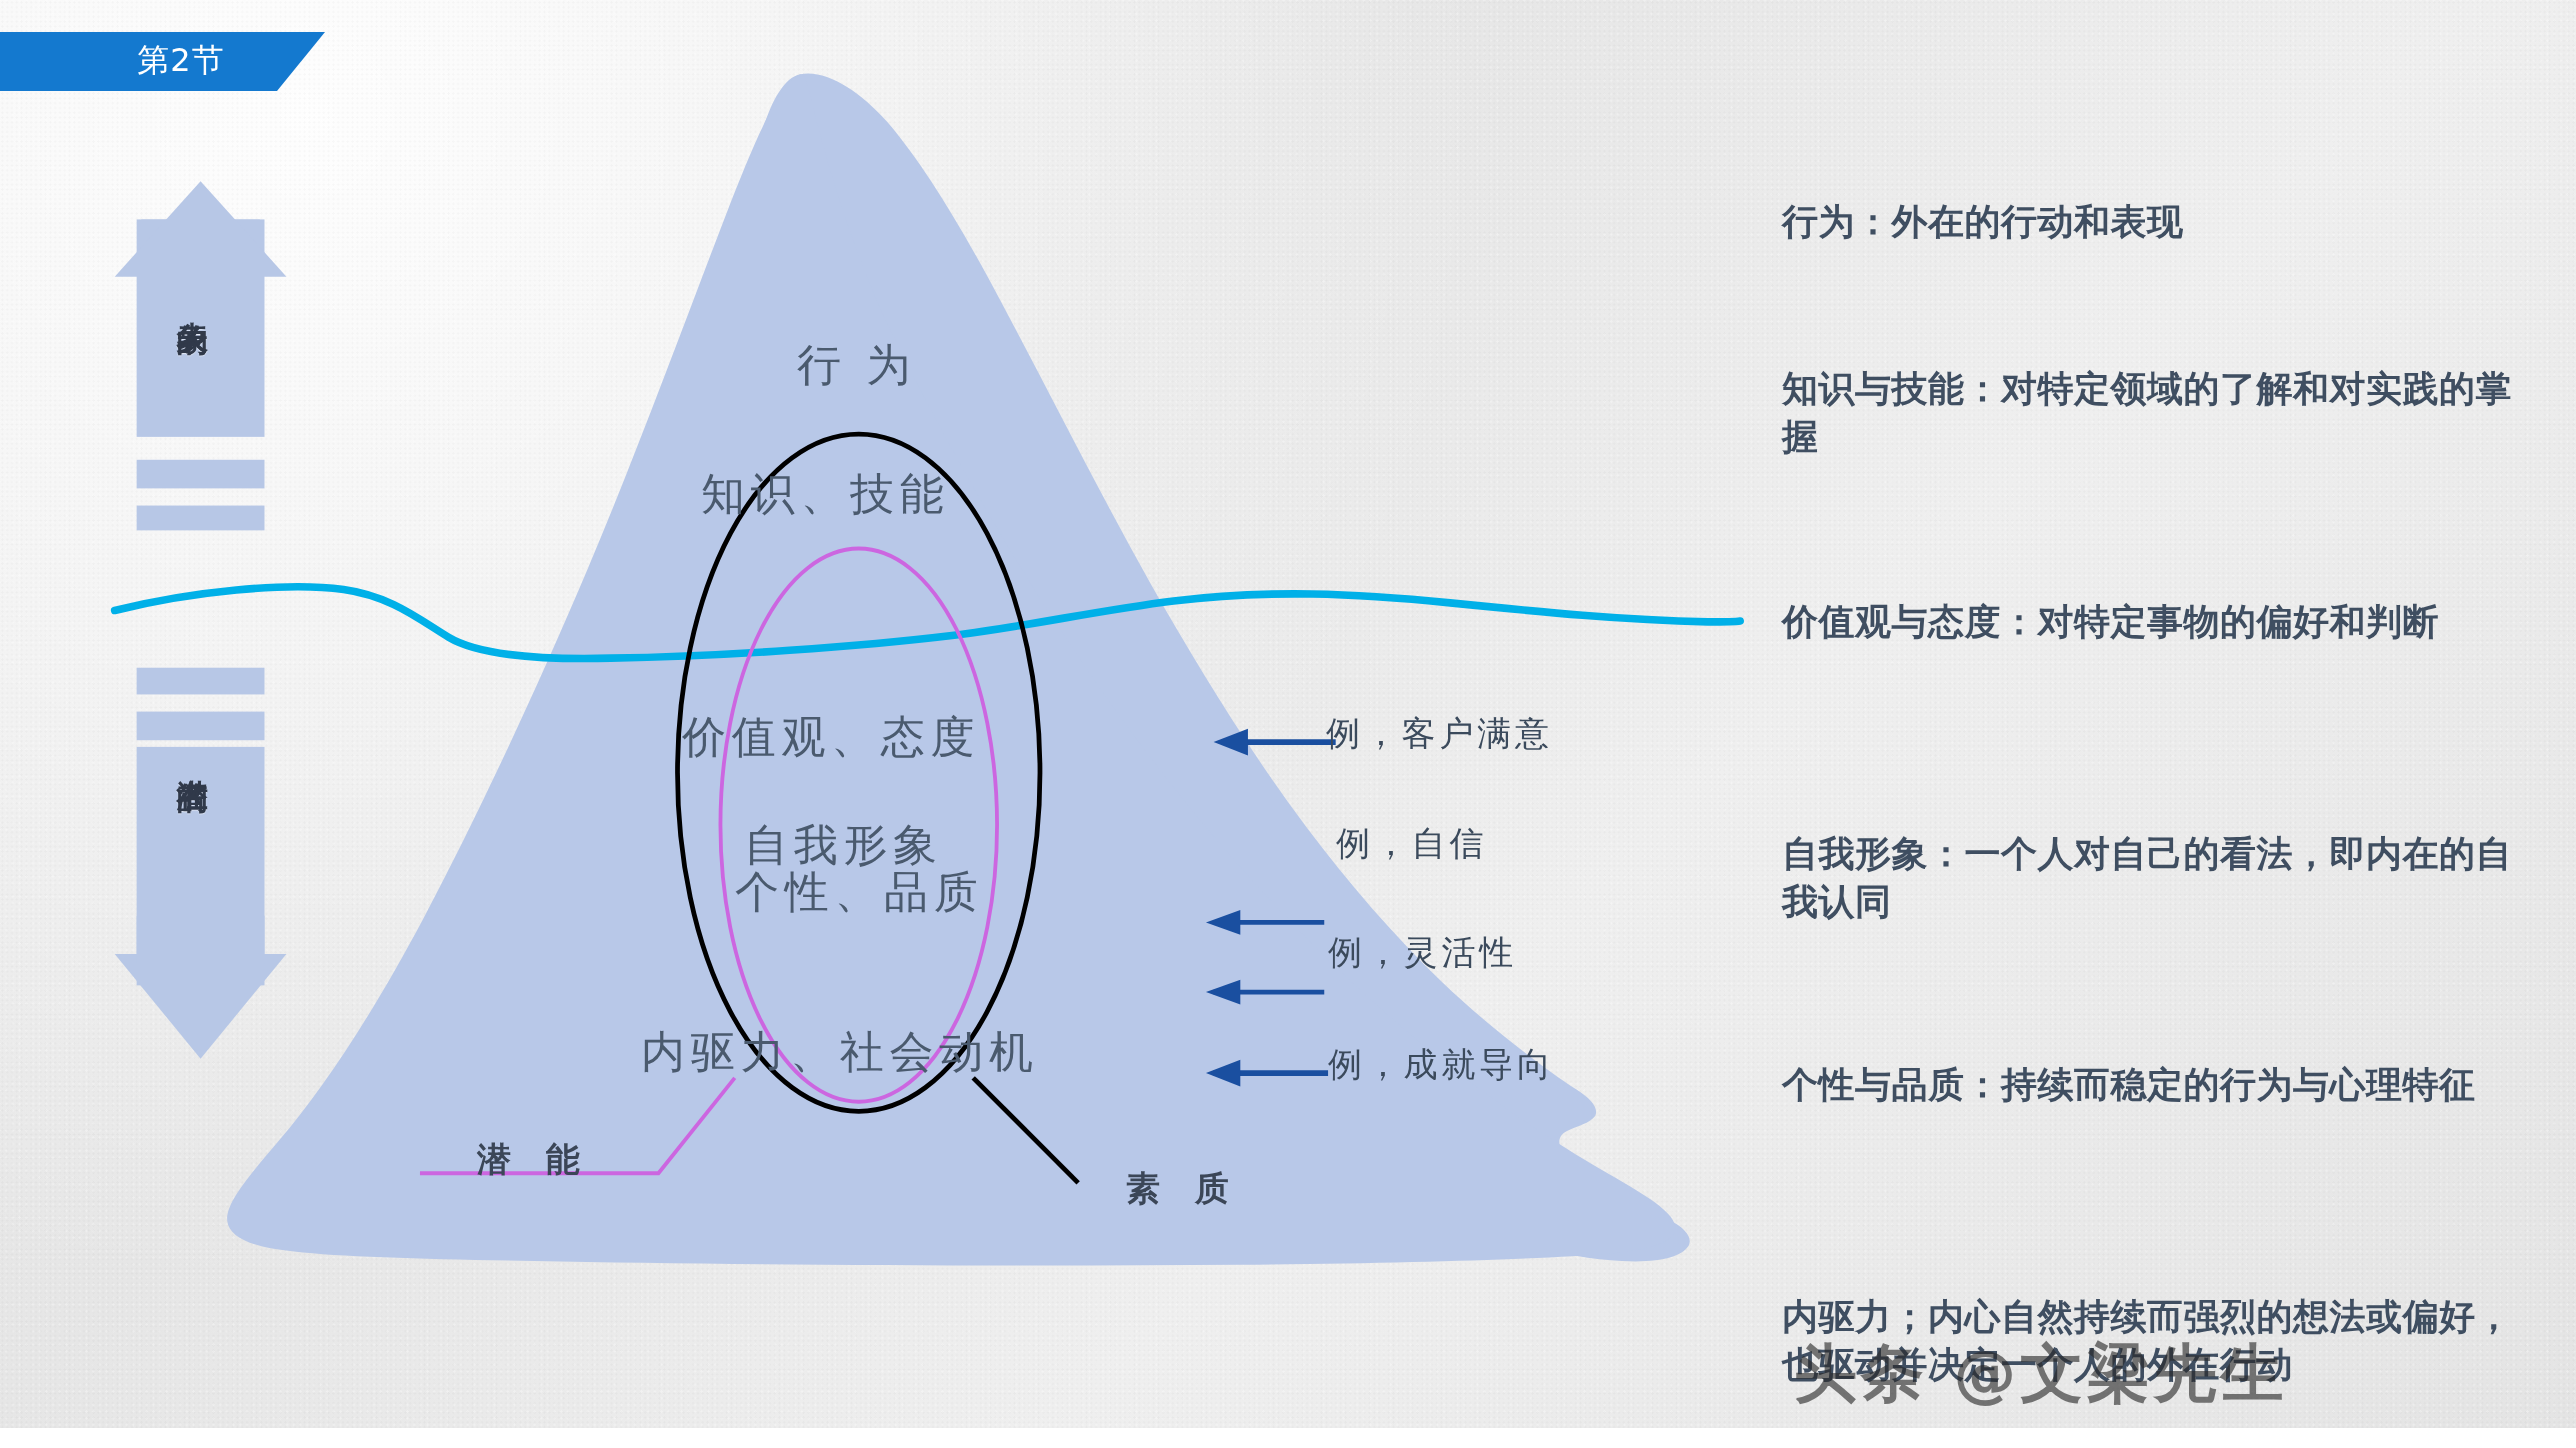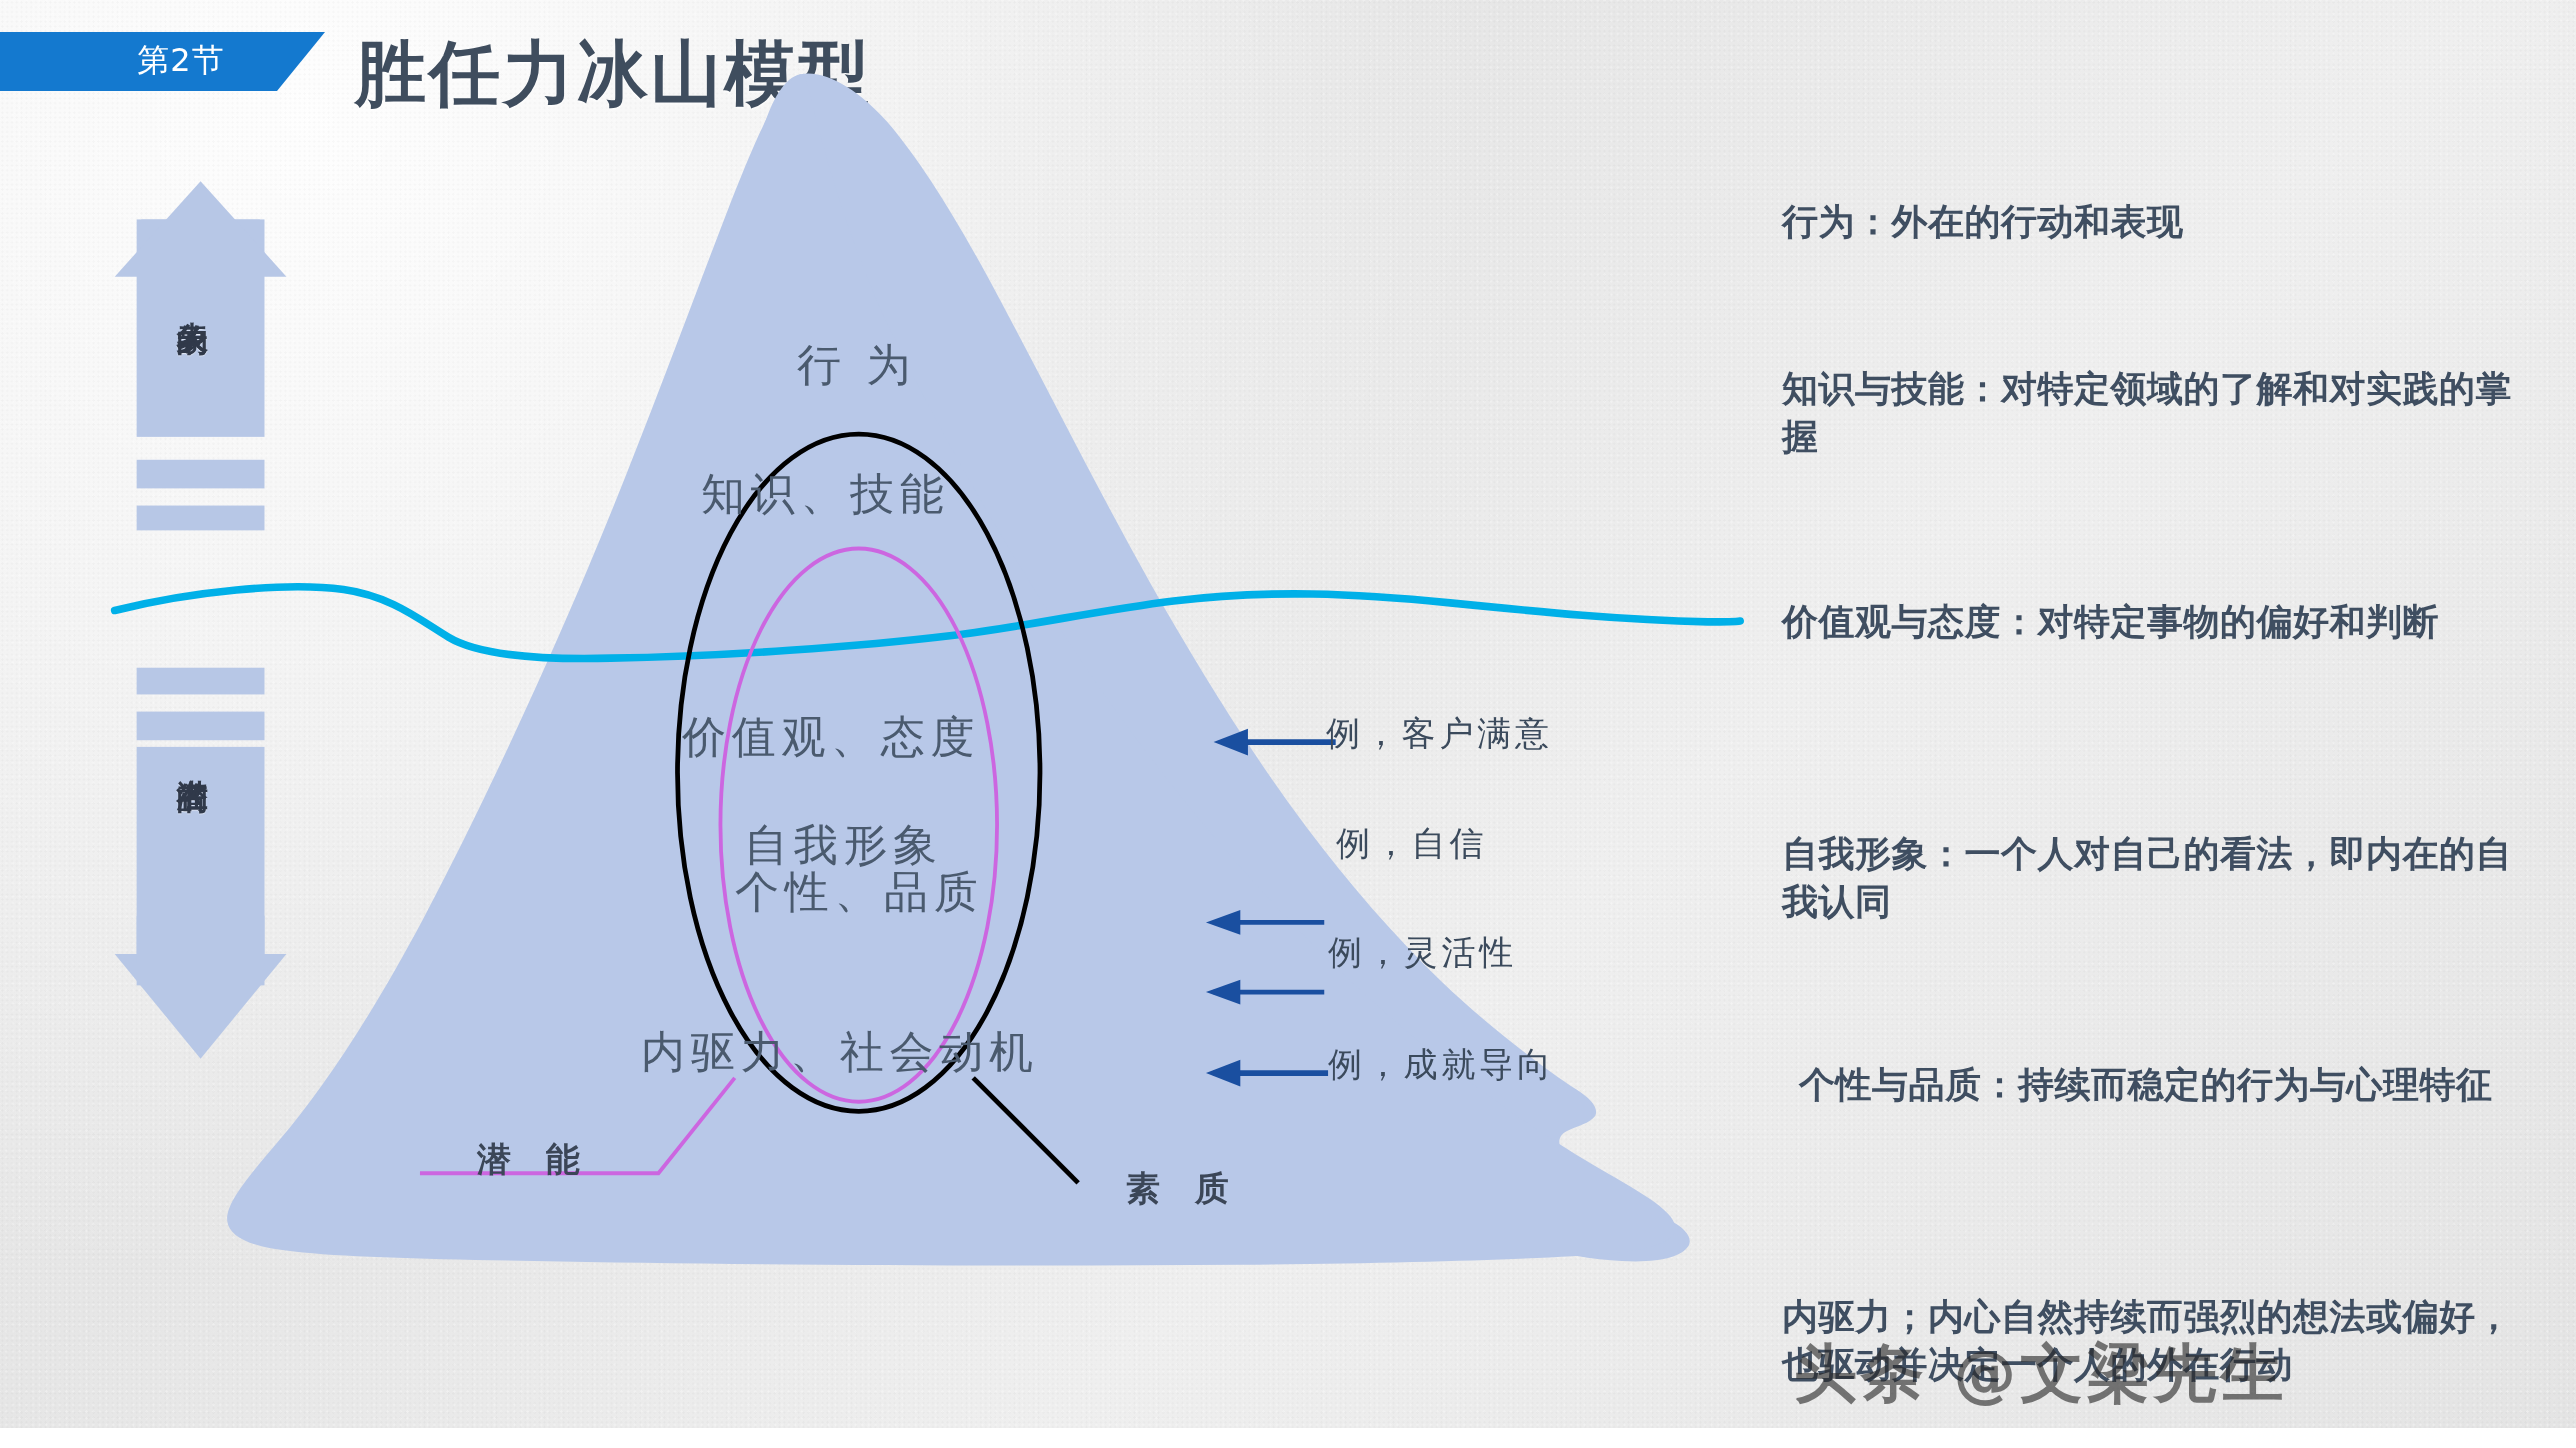"胜任力冰山模型" div { html: <div>胜任力冰山模型</div> -> none }
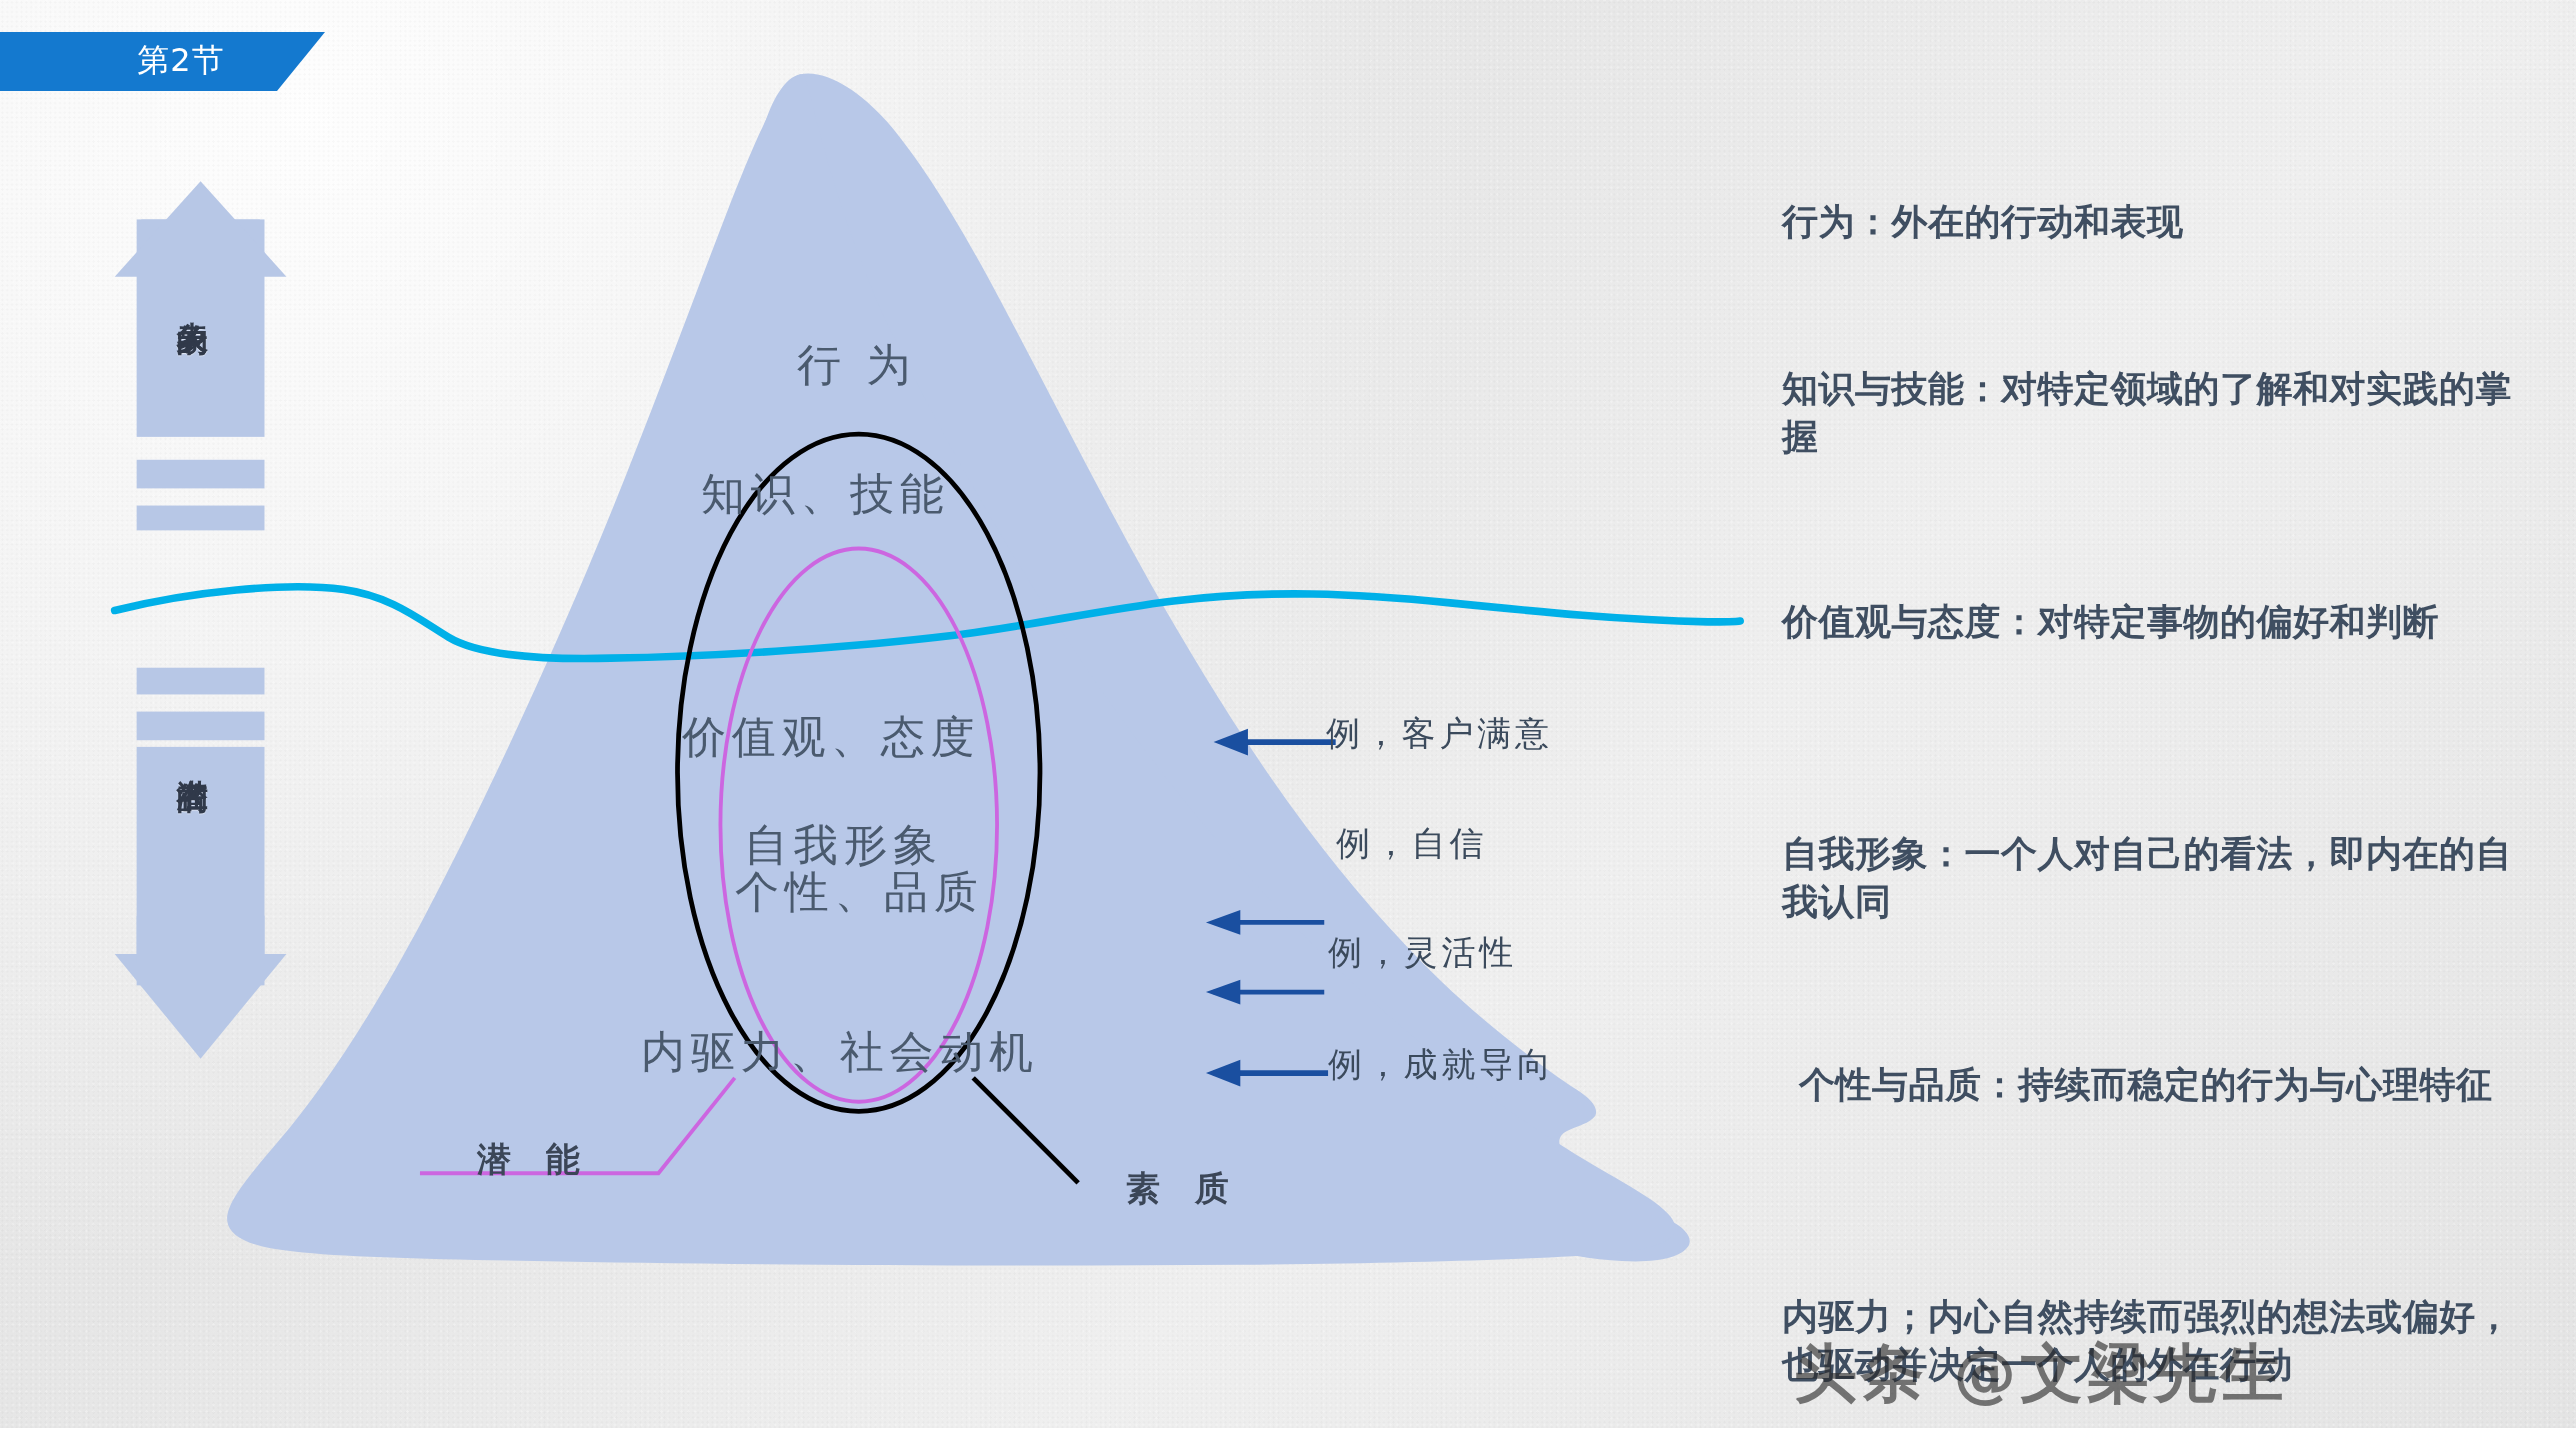"个性与品质：持续而稳定的行为与心理特征" div.explain { margin-left: 17px -> none }
